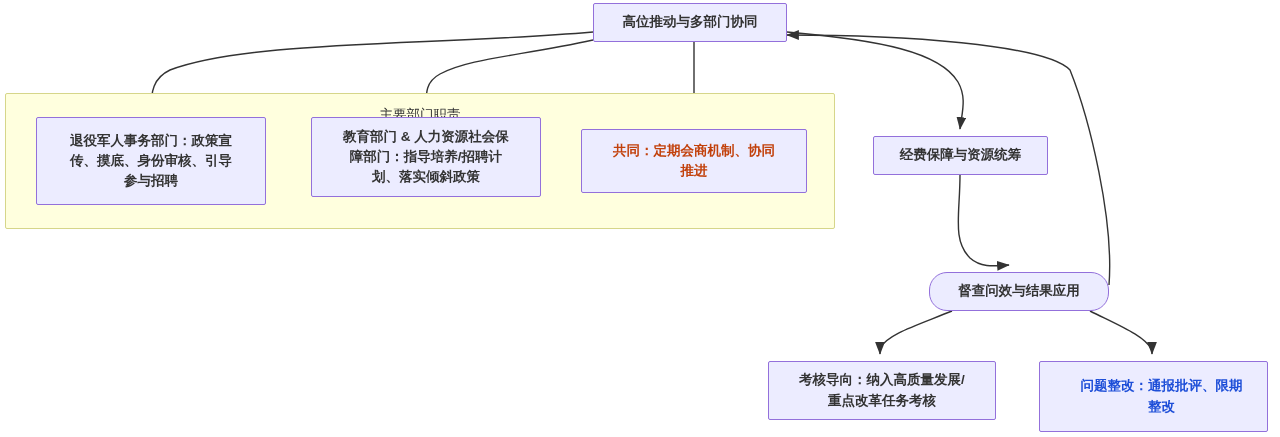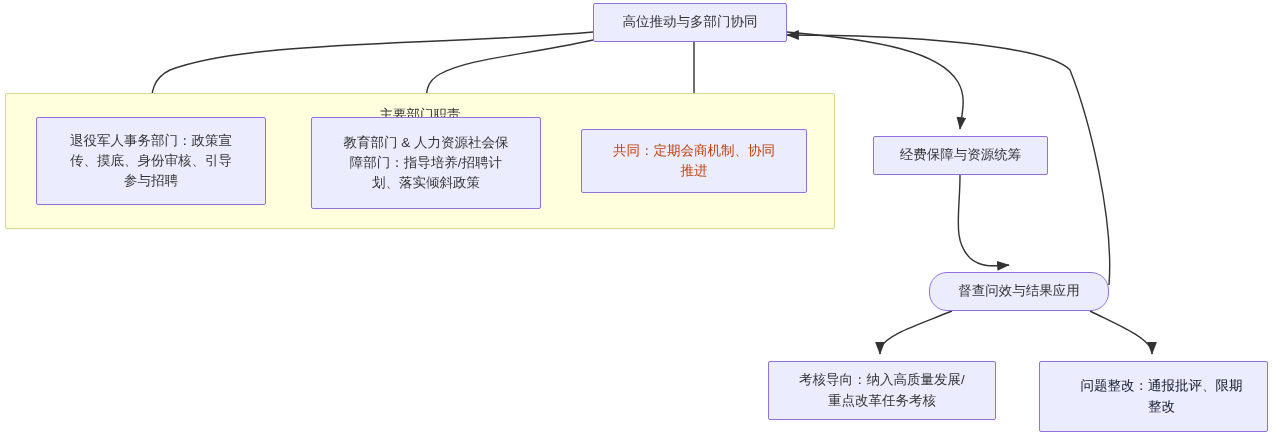"高位推动与多部门协同" .node-box { font-weight: none -> bold }
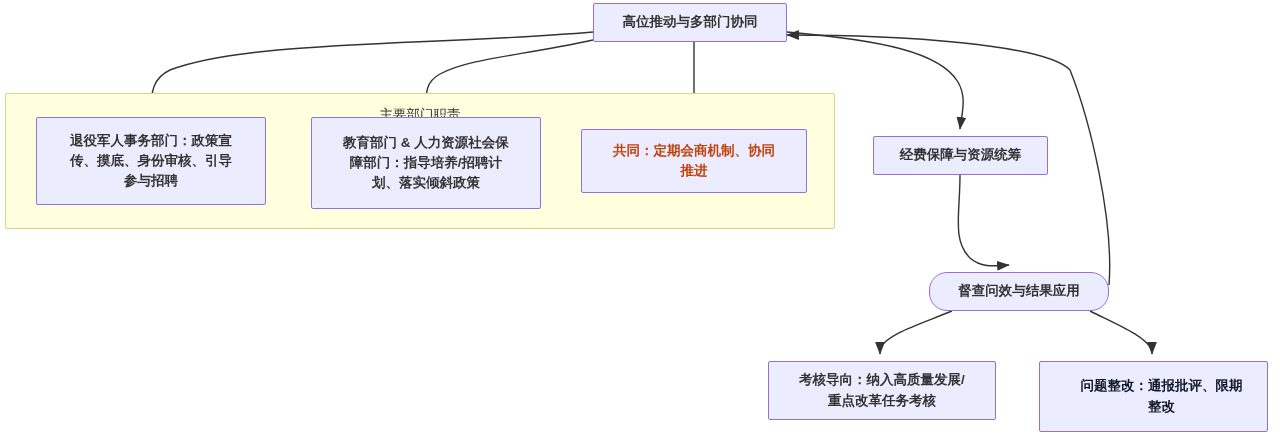"教育部门 & 人力资源社会保" div.node-box { height: 92px -> 80px }
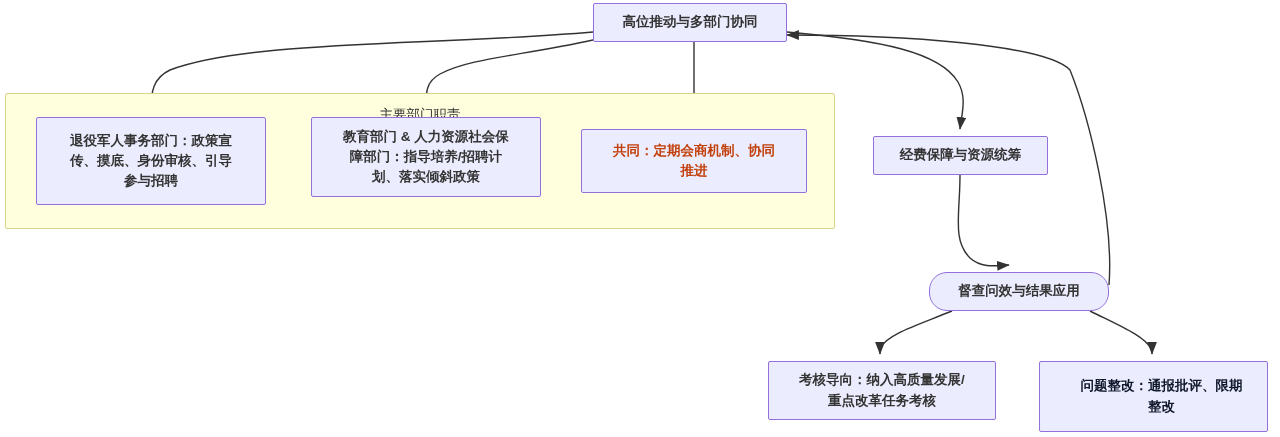"问题整改：通报批评、限期" div.node-label { color: #0f172a -> #1d4ed8 }
